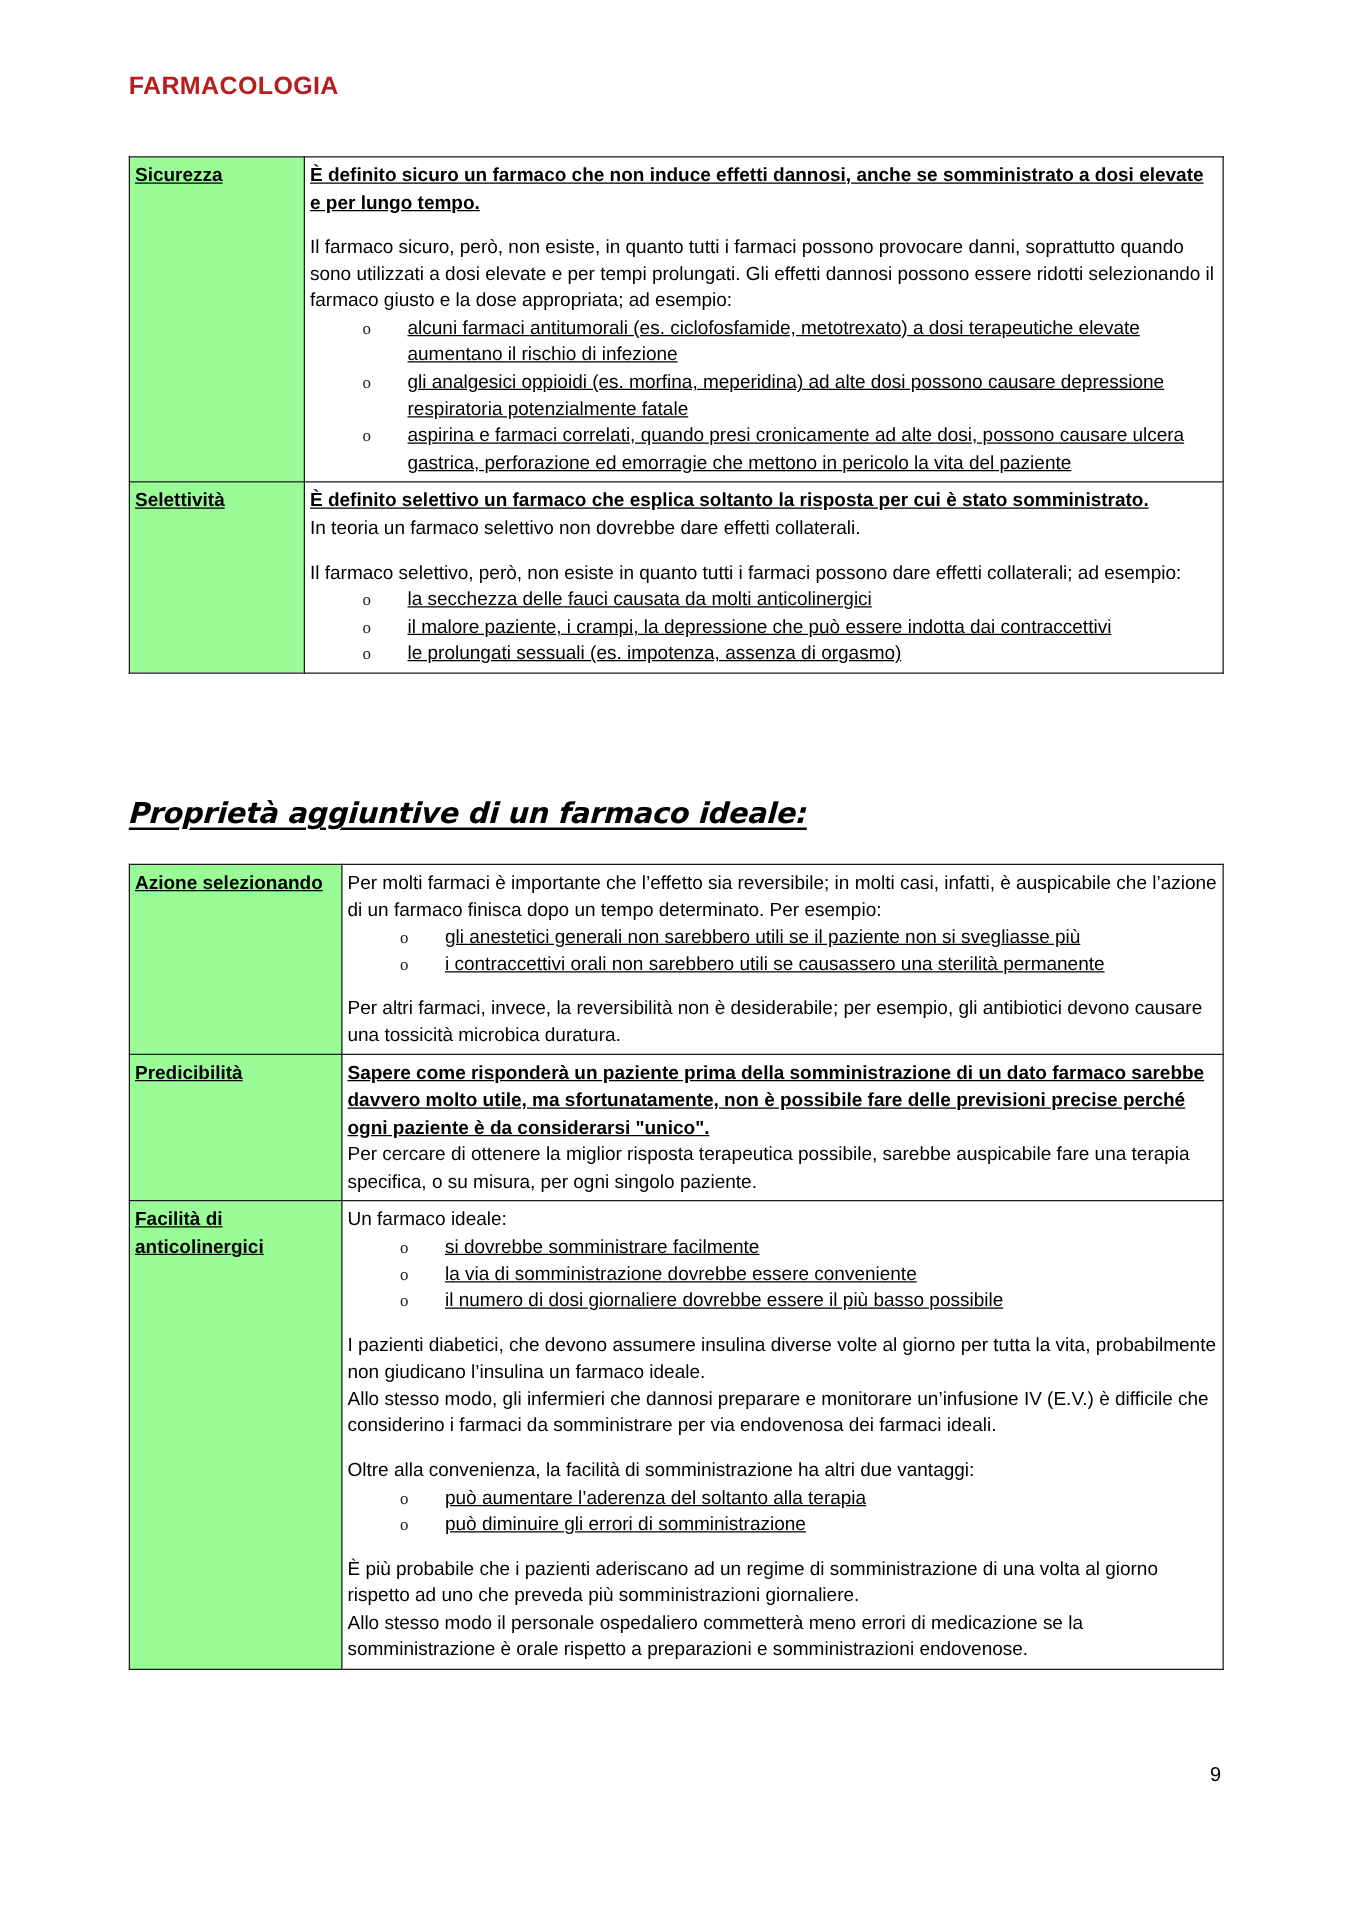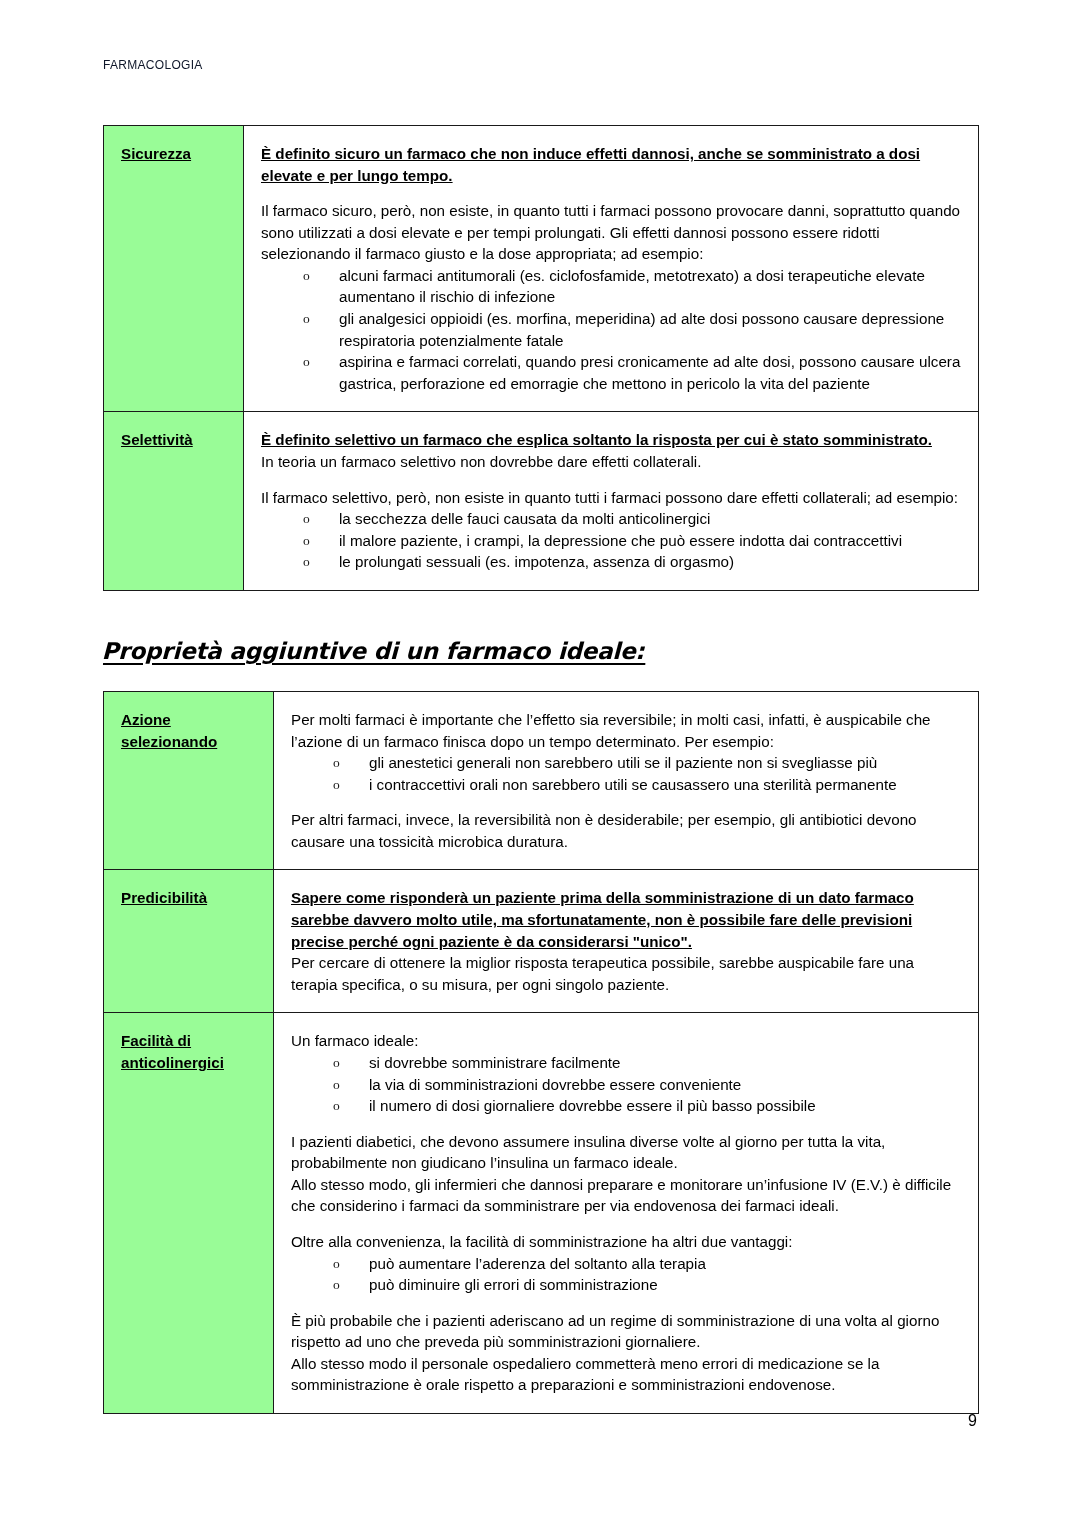"FARMACOLOGIA" .header-label { color: #0f172a -> #b91c1c; font-size: 12px -> 20px; font-weight: none -> bold }
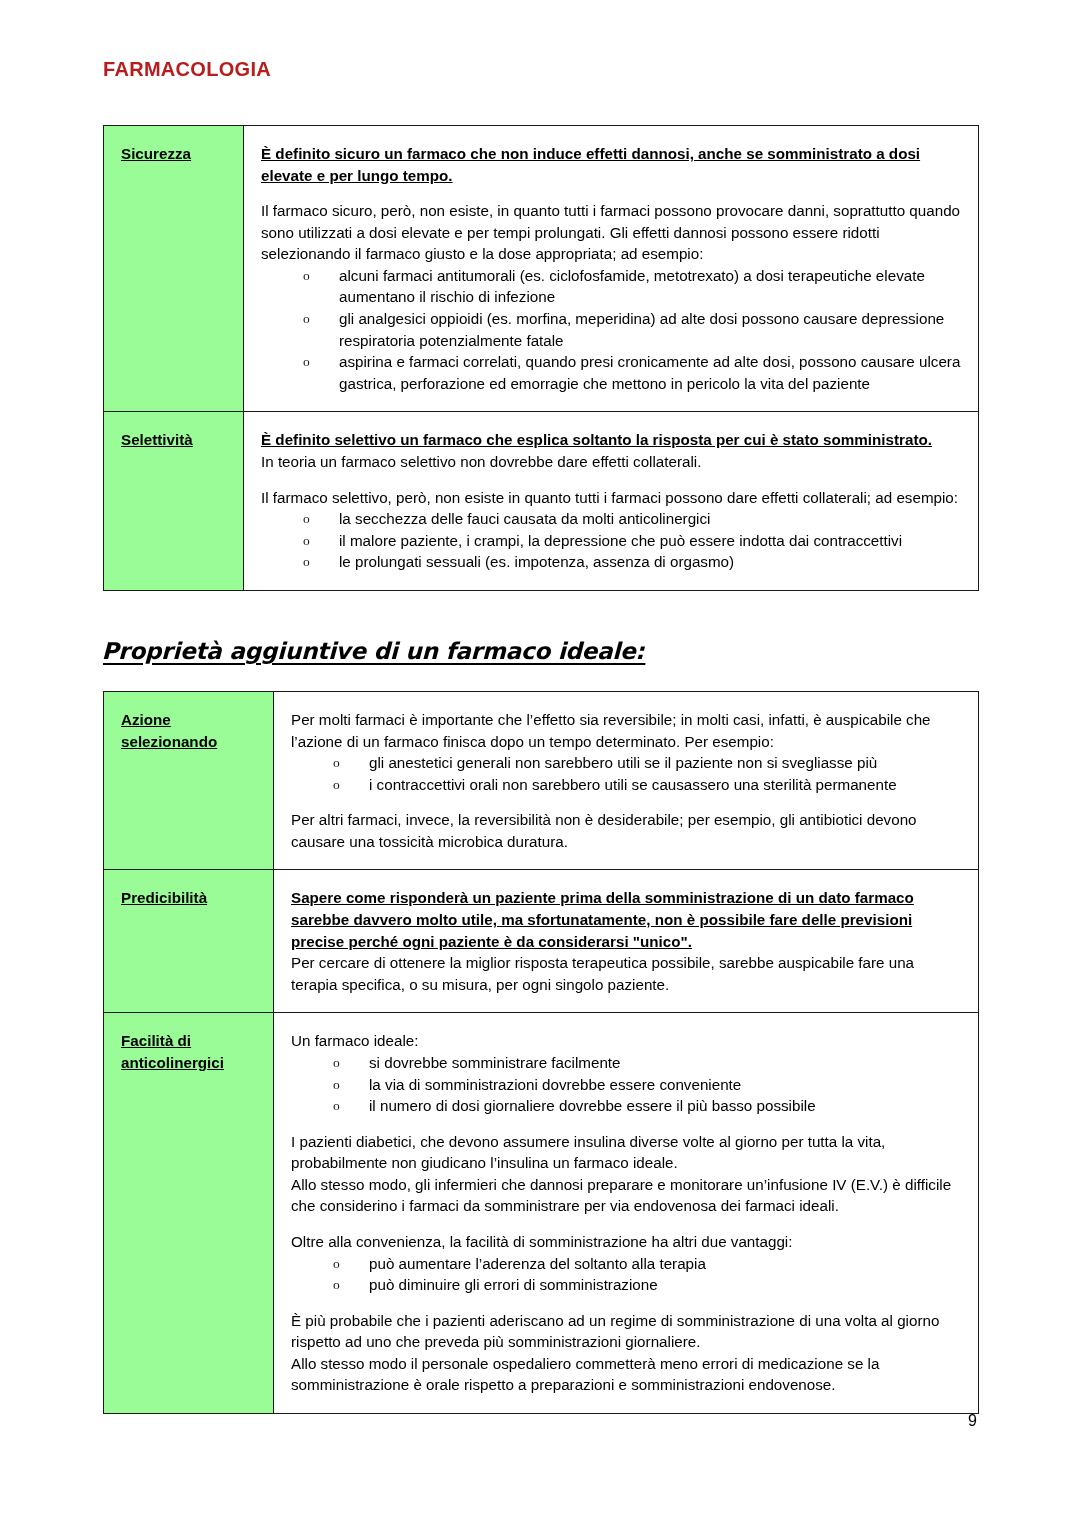"Sicurezza" table.doc-table td { padding: 17px -> 4px }
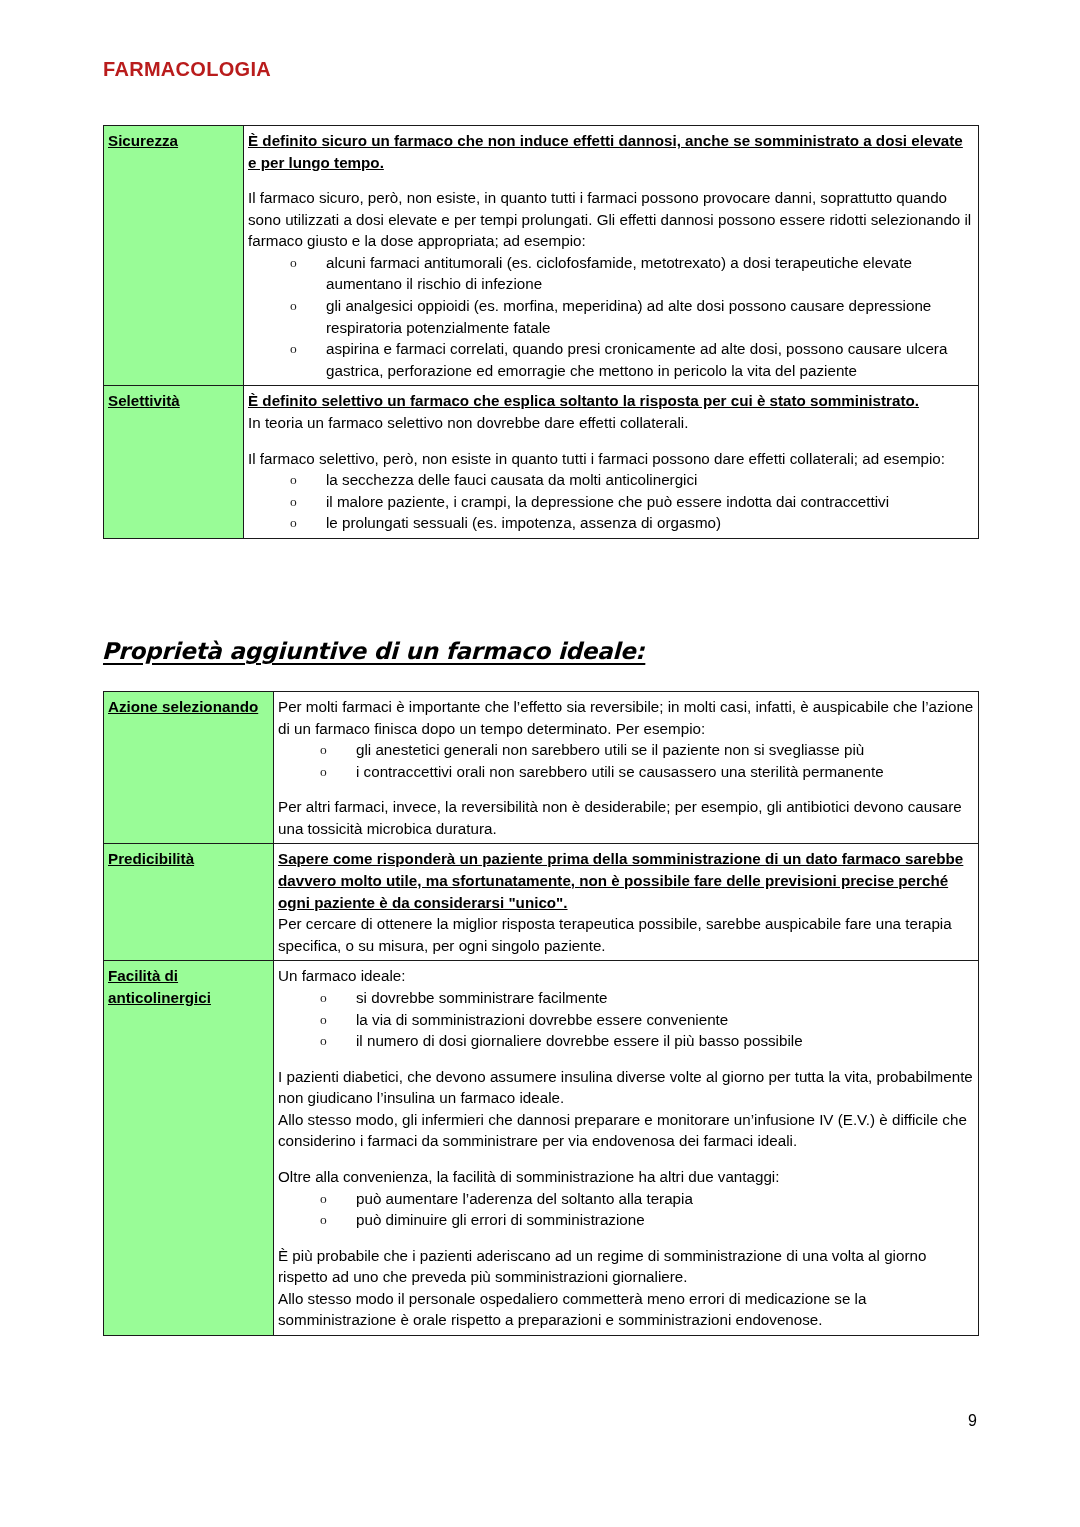"alcuni farmaci antitumorali (es." ul.olist > li { text-decoration: none -> underline }
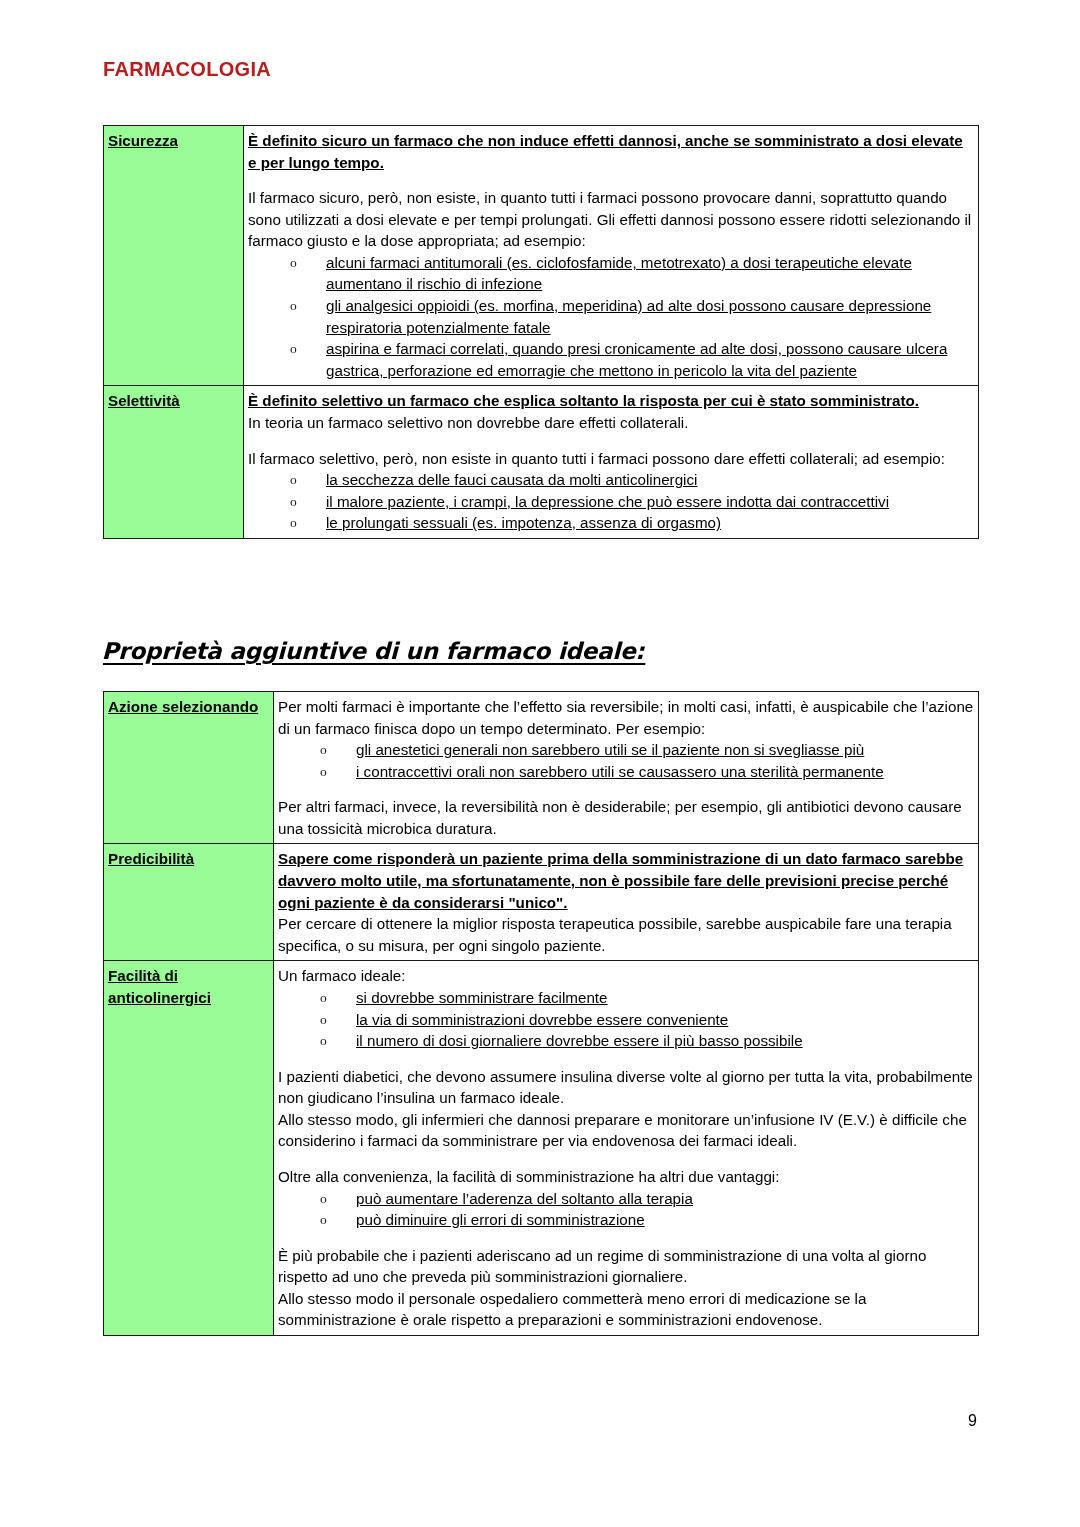"la via di somministrazioni dovrebbe" li { text: somministrazioni -> somministrazione }
